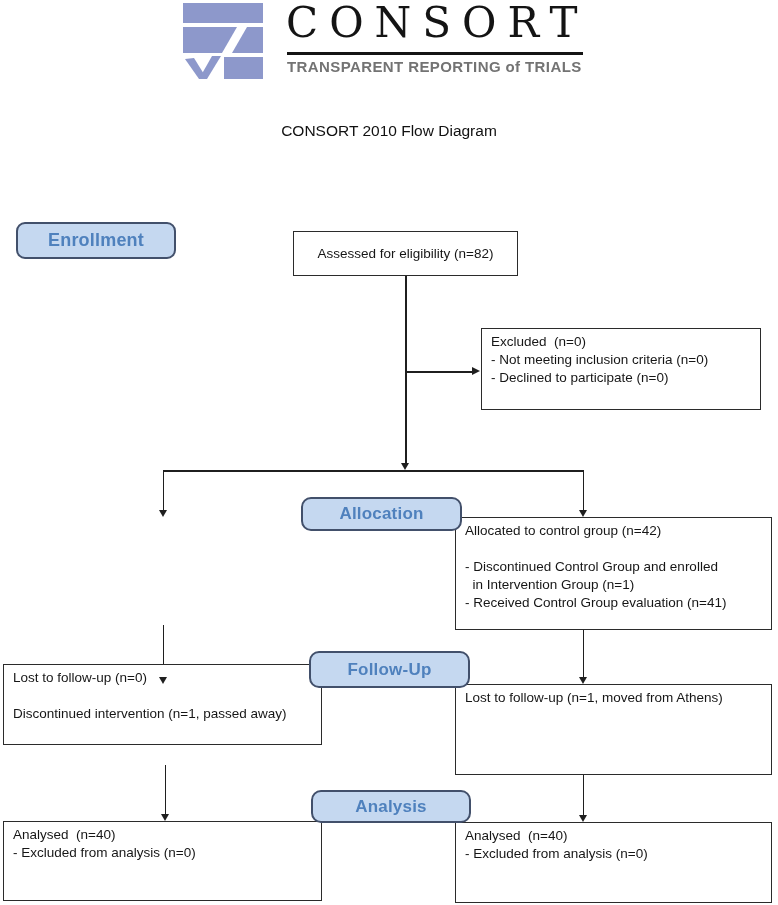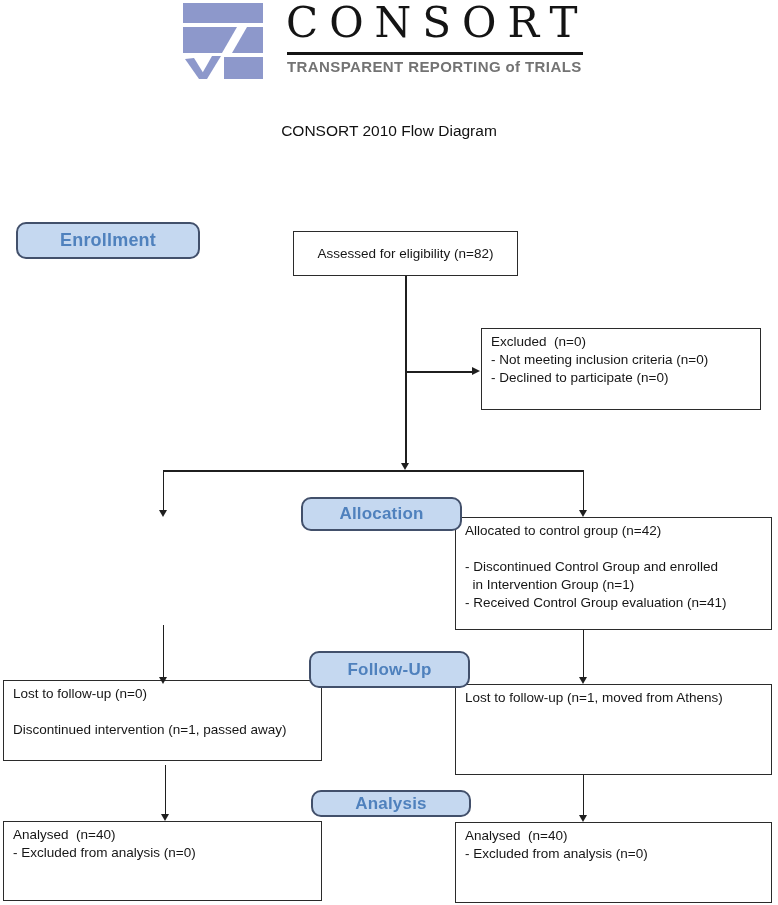"Enrollment" div.label { border-radius: none -> 9px; width: 184px -> 160px }
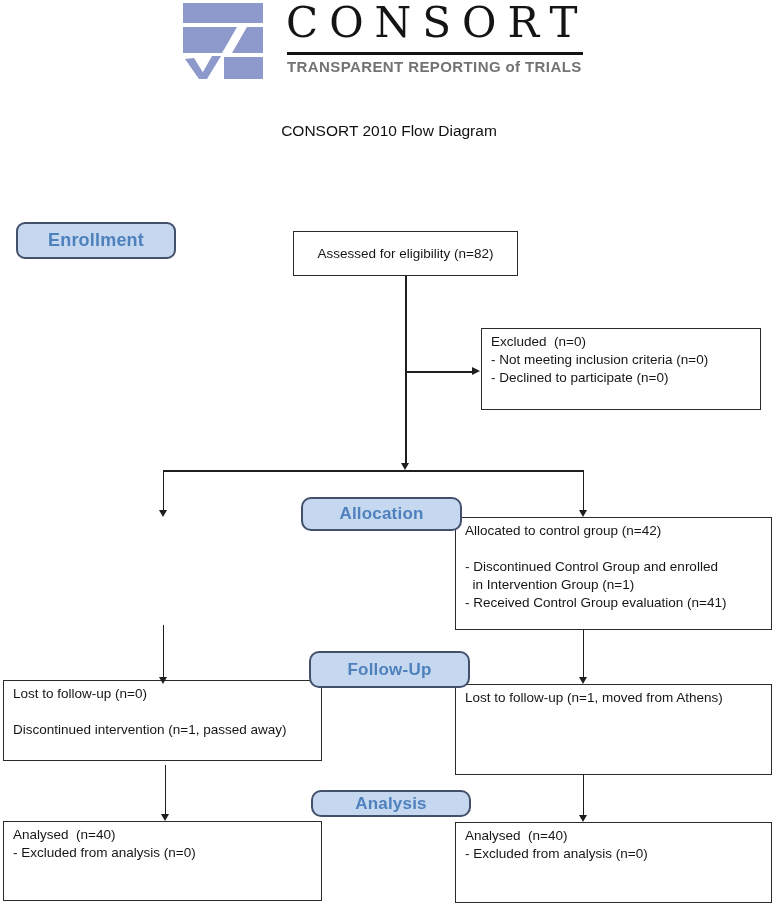"Lost to follow-up (n=0)" div.box { top: 680px -> 664px }
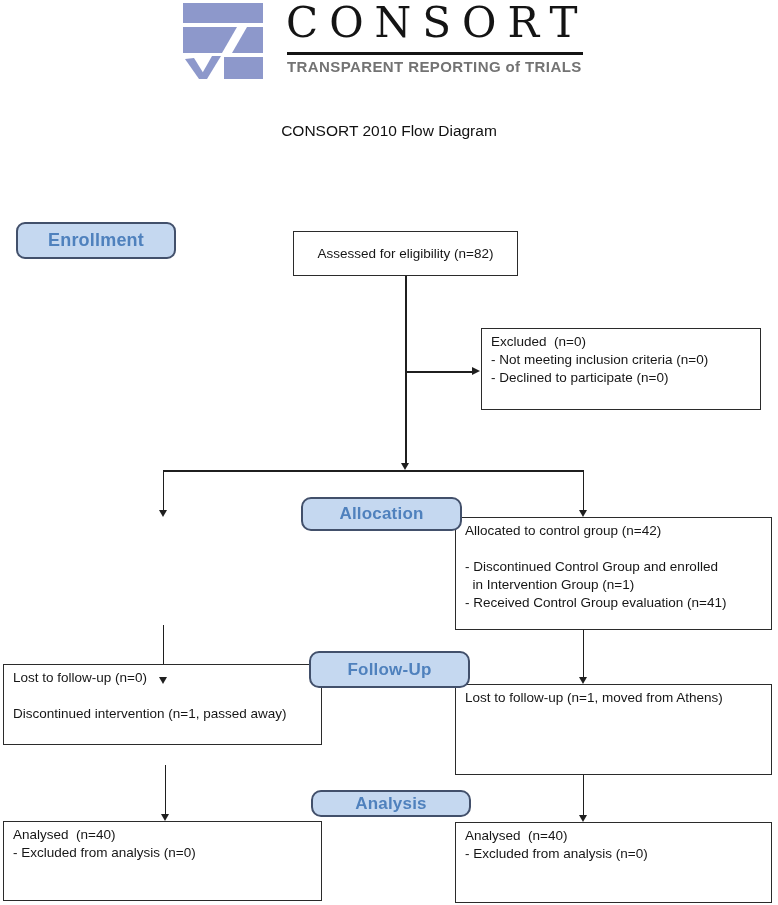"Analysis" div.label { height: 27px -> 33px }
